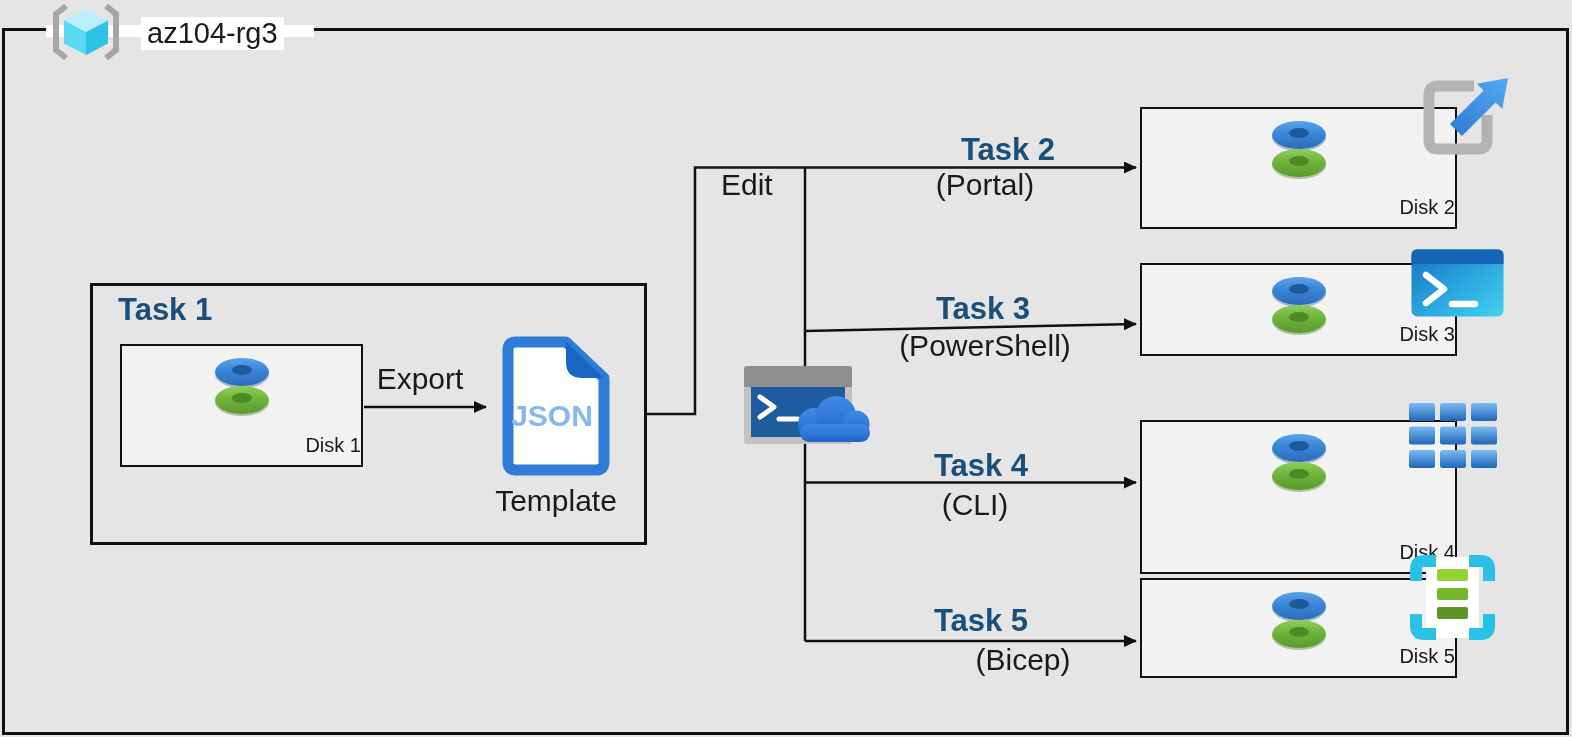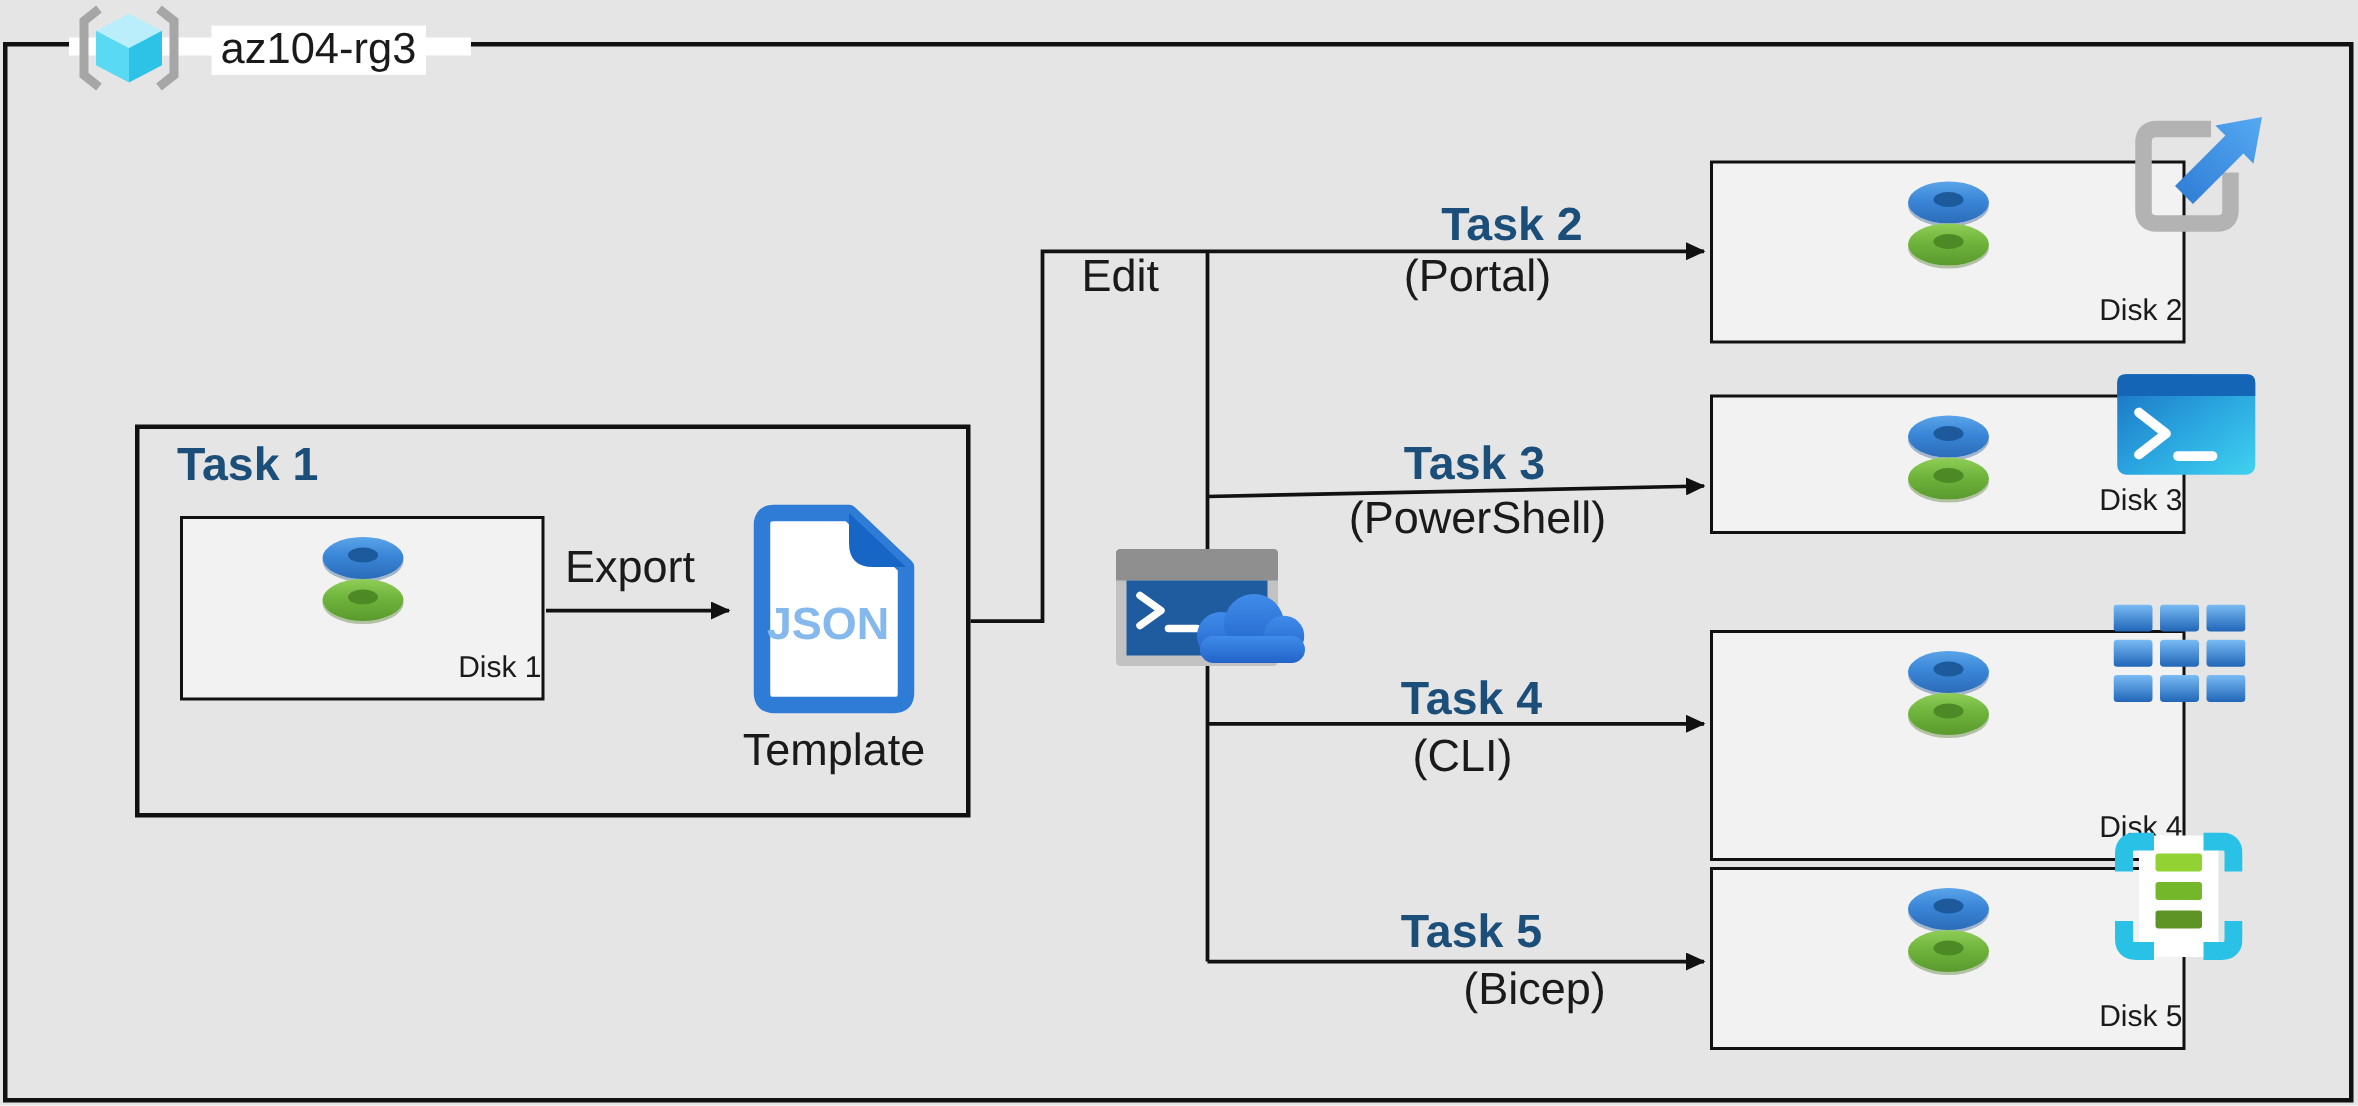"Disk 5" div.box { height: 122px -> 100px }
